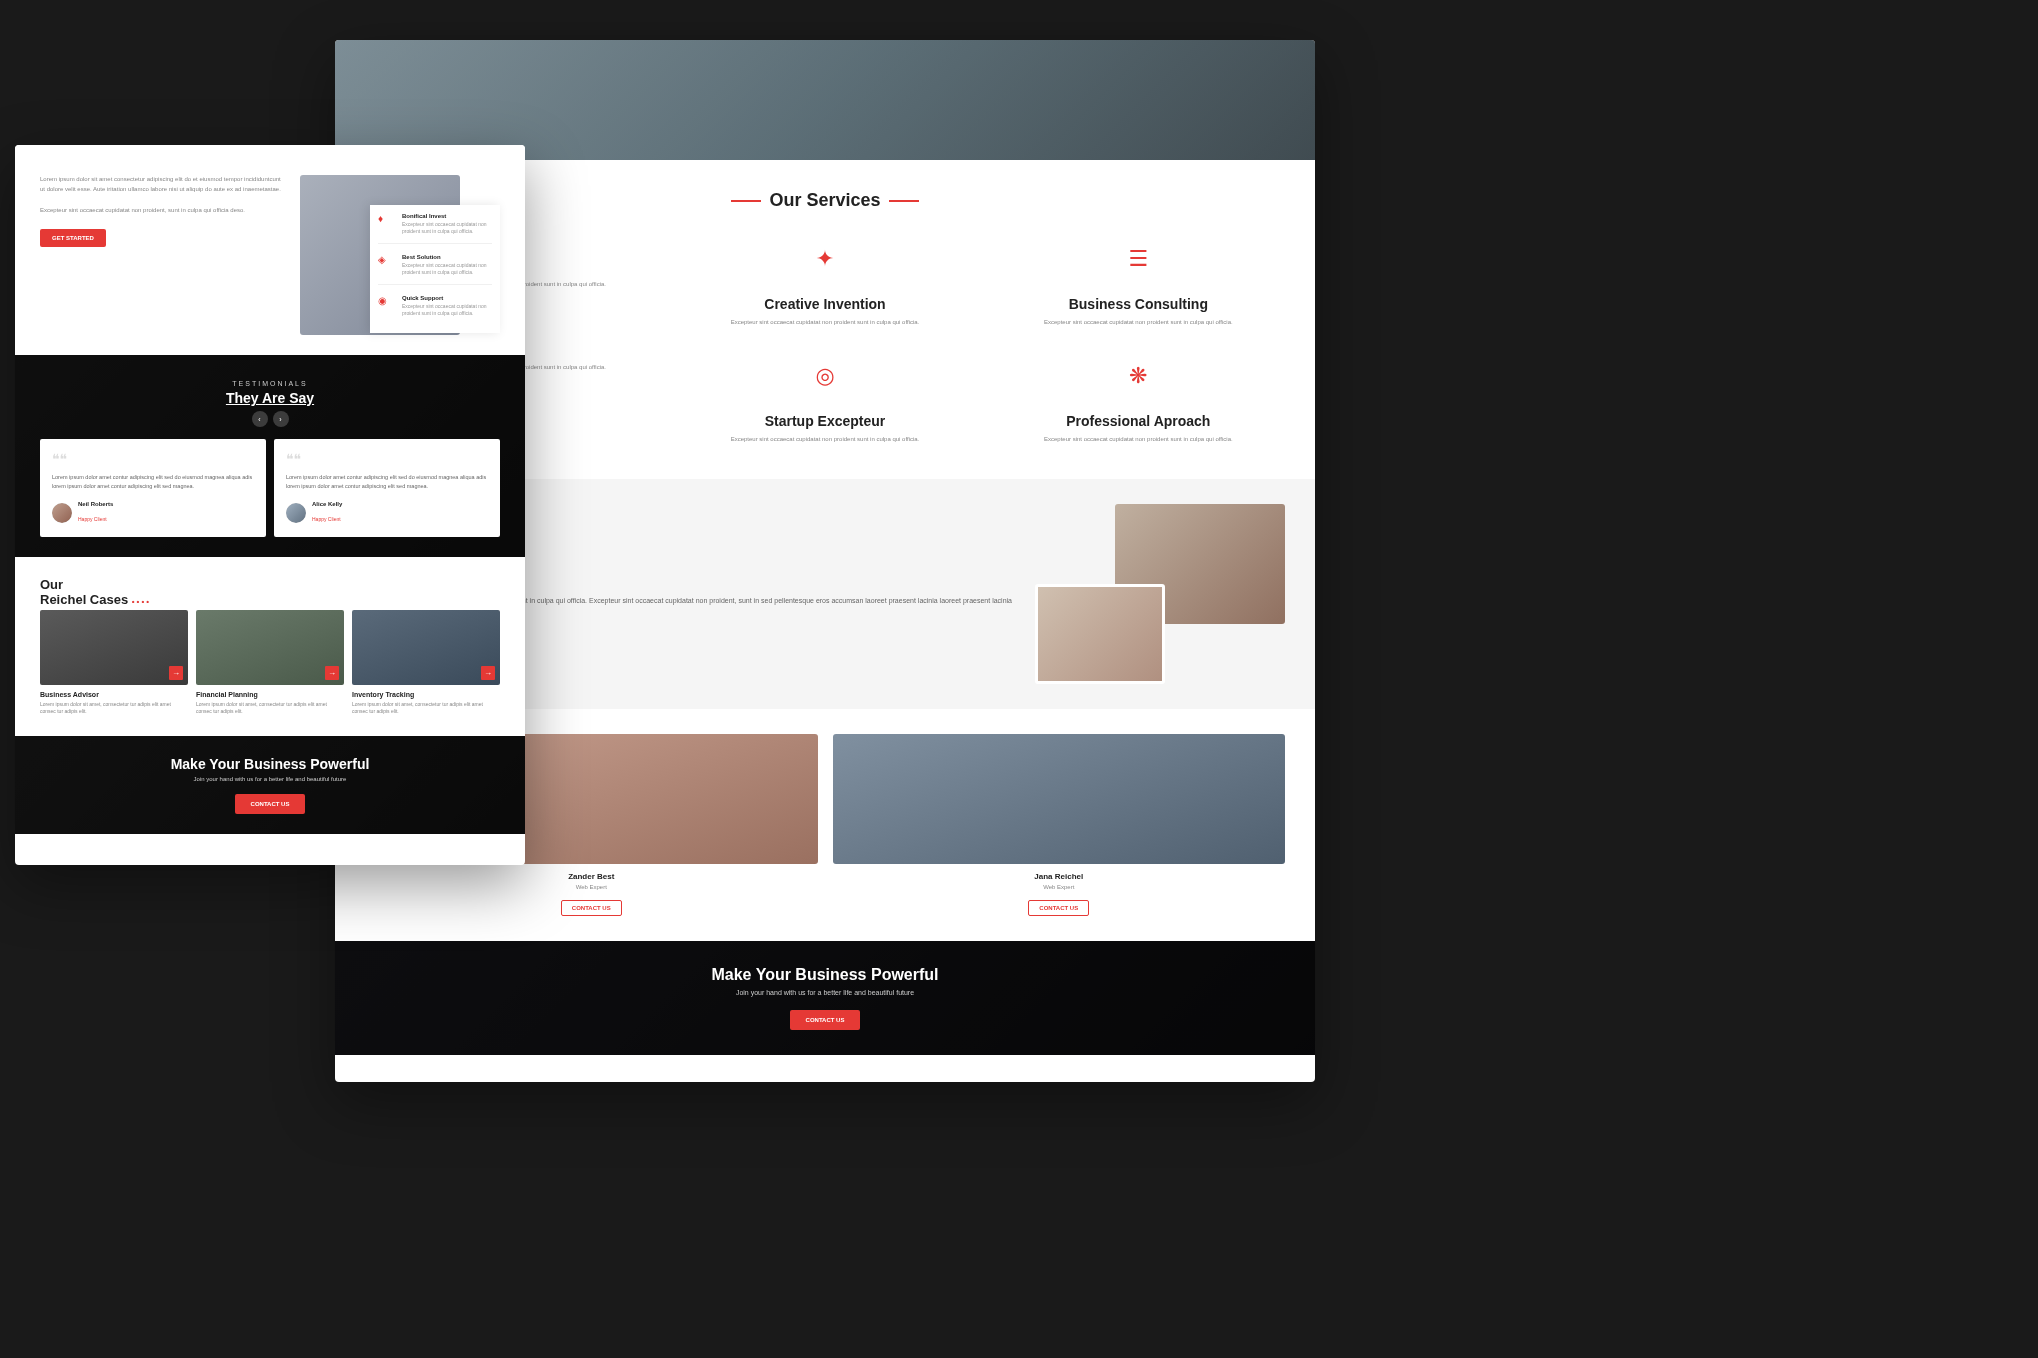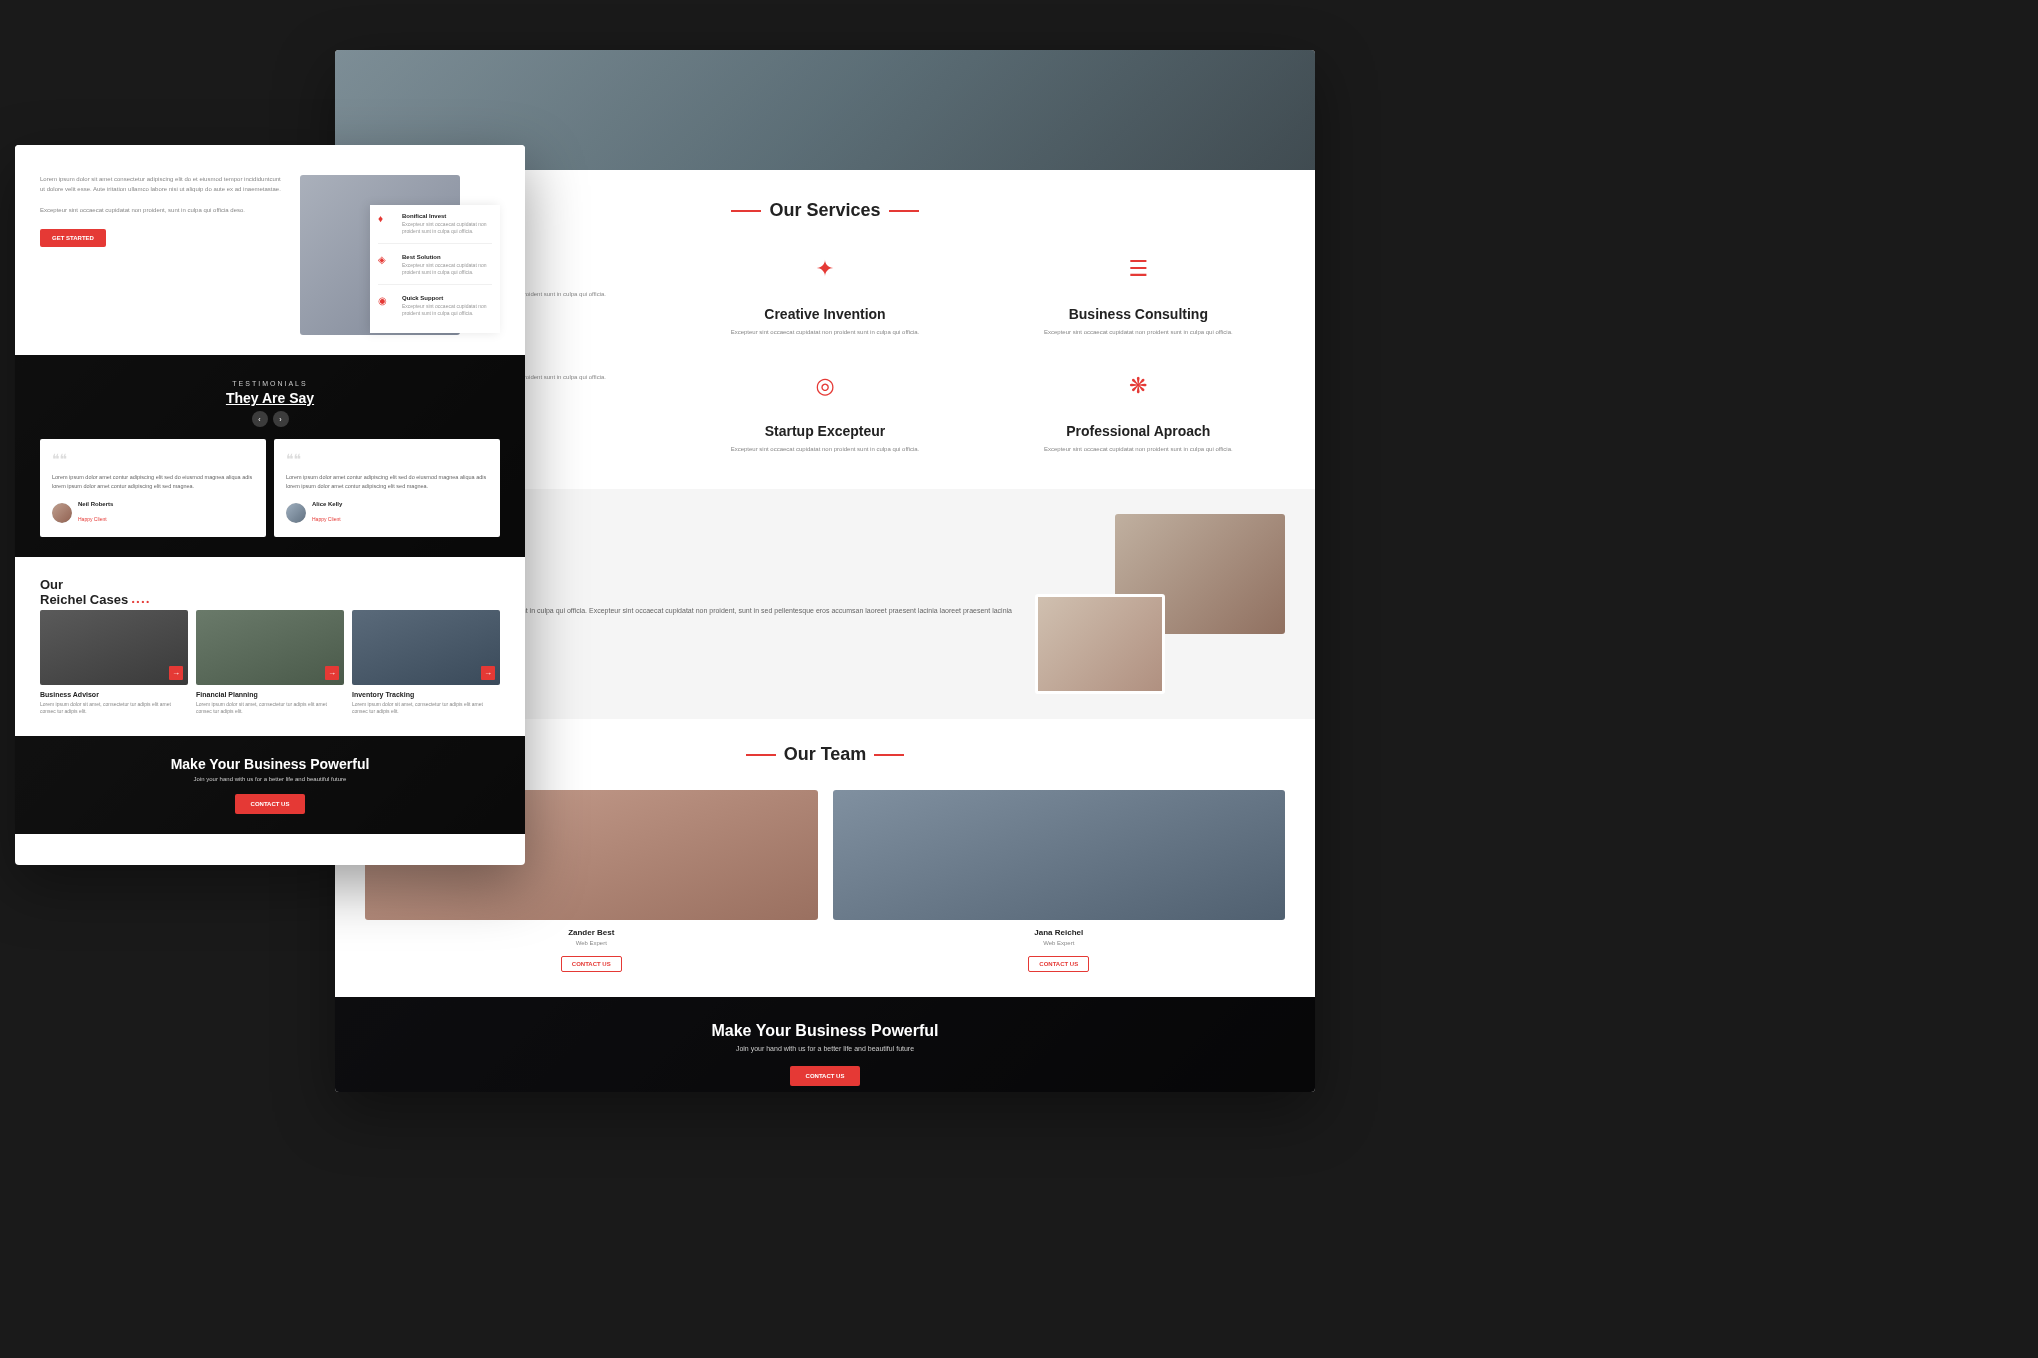"Our Services" .preview-back { top: 50px -> 40px }
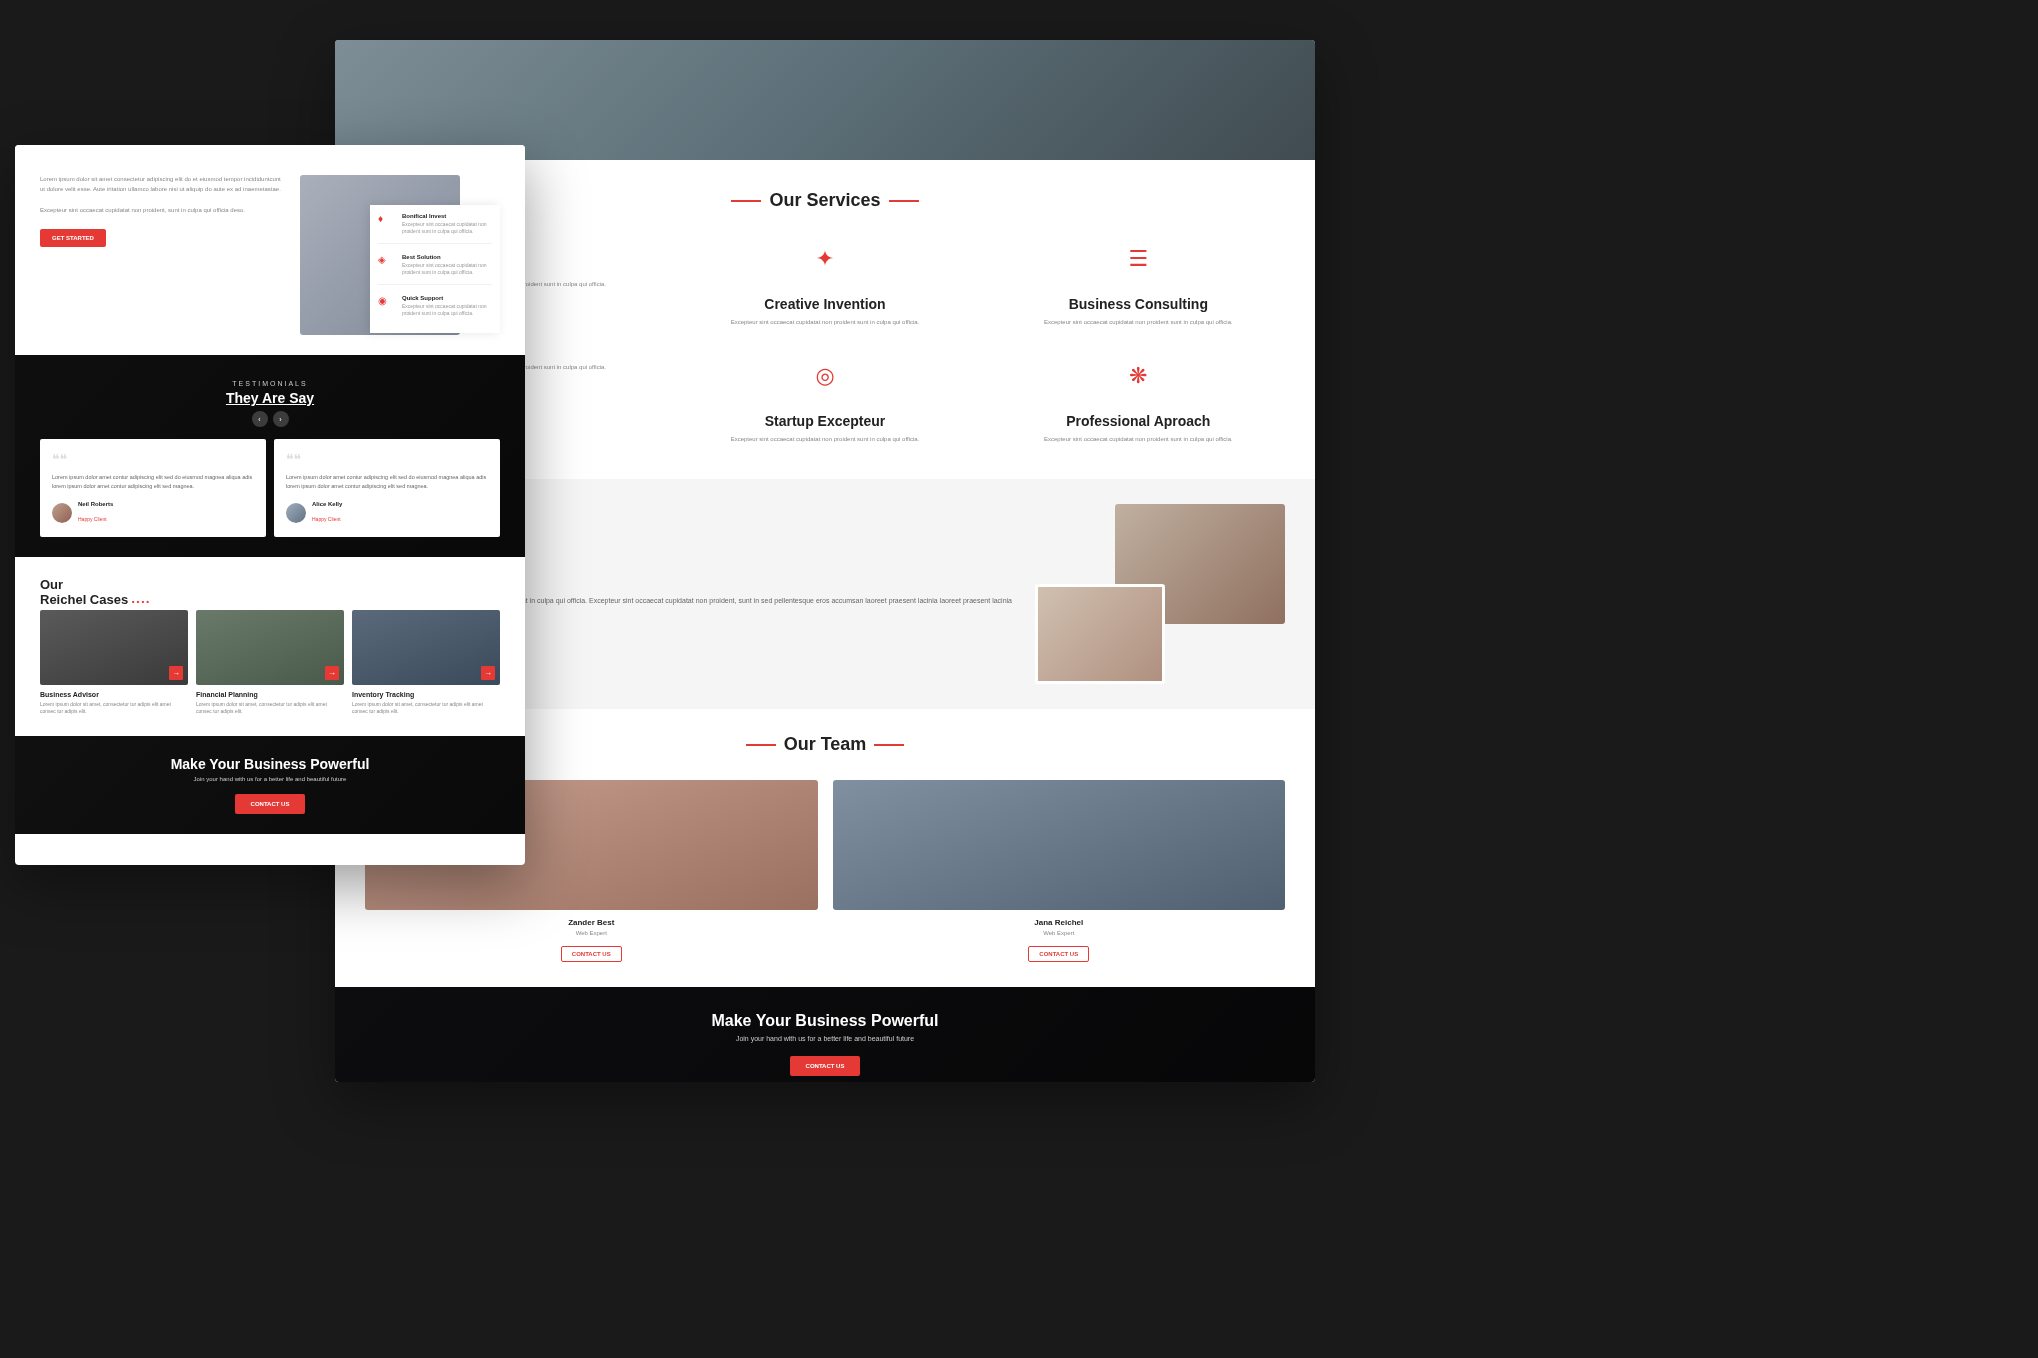"Our Team" div.section-title { html: <div>Our Team</div> -> none }
